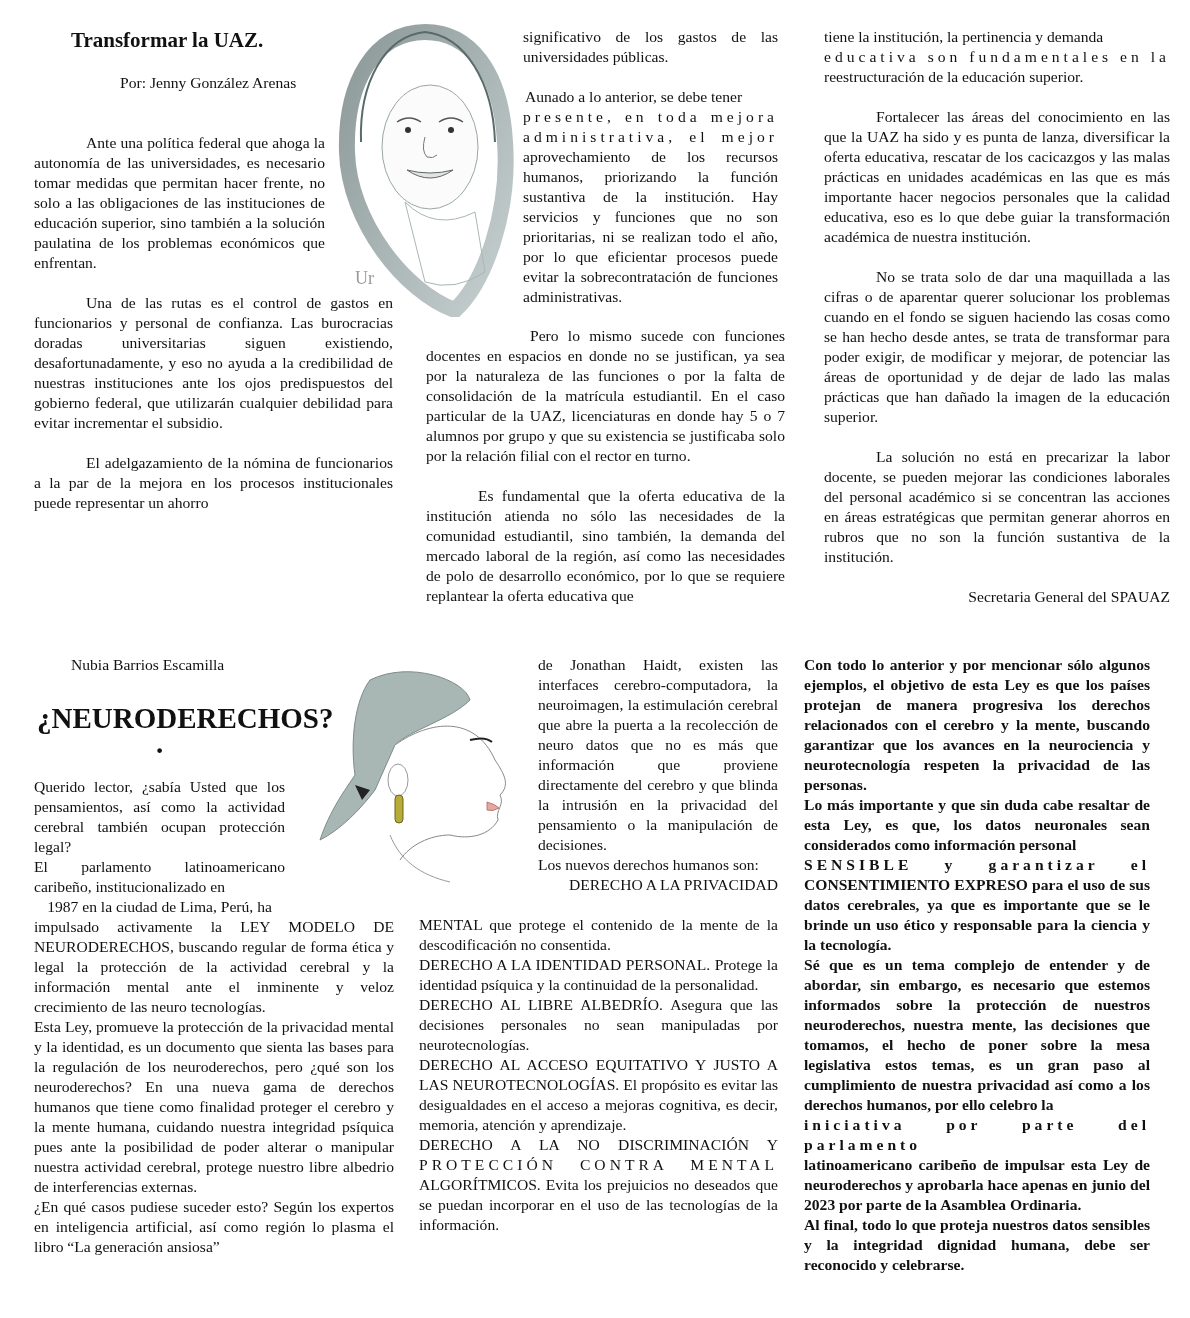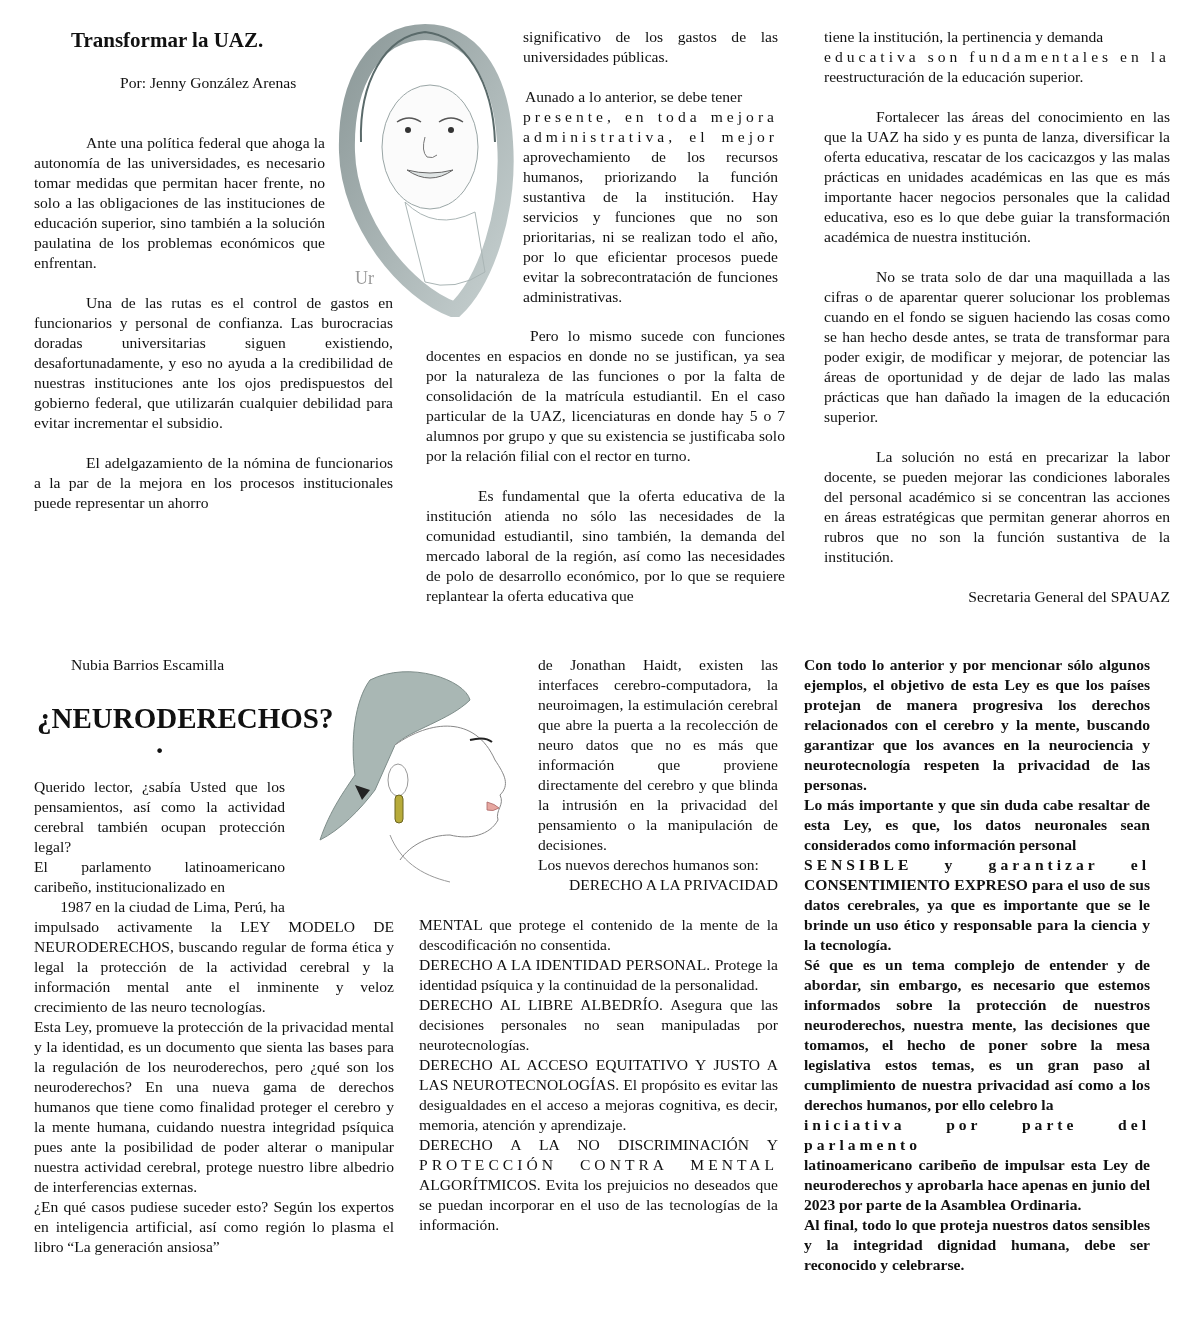"1987 en la ciudad de" p { text-align: right -> center }
